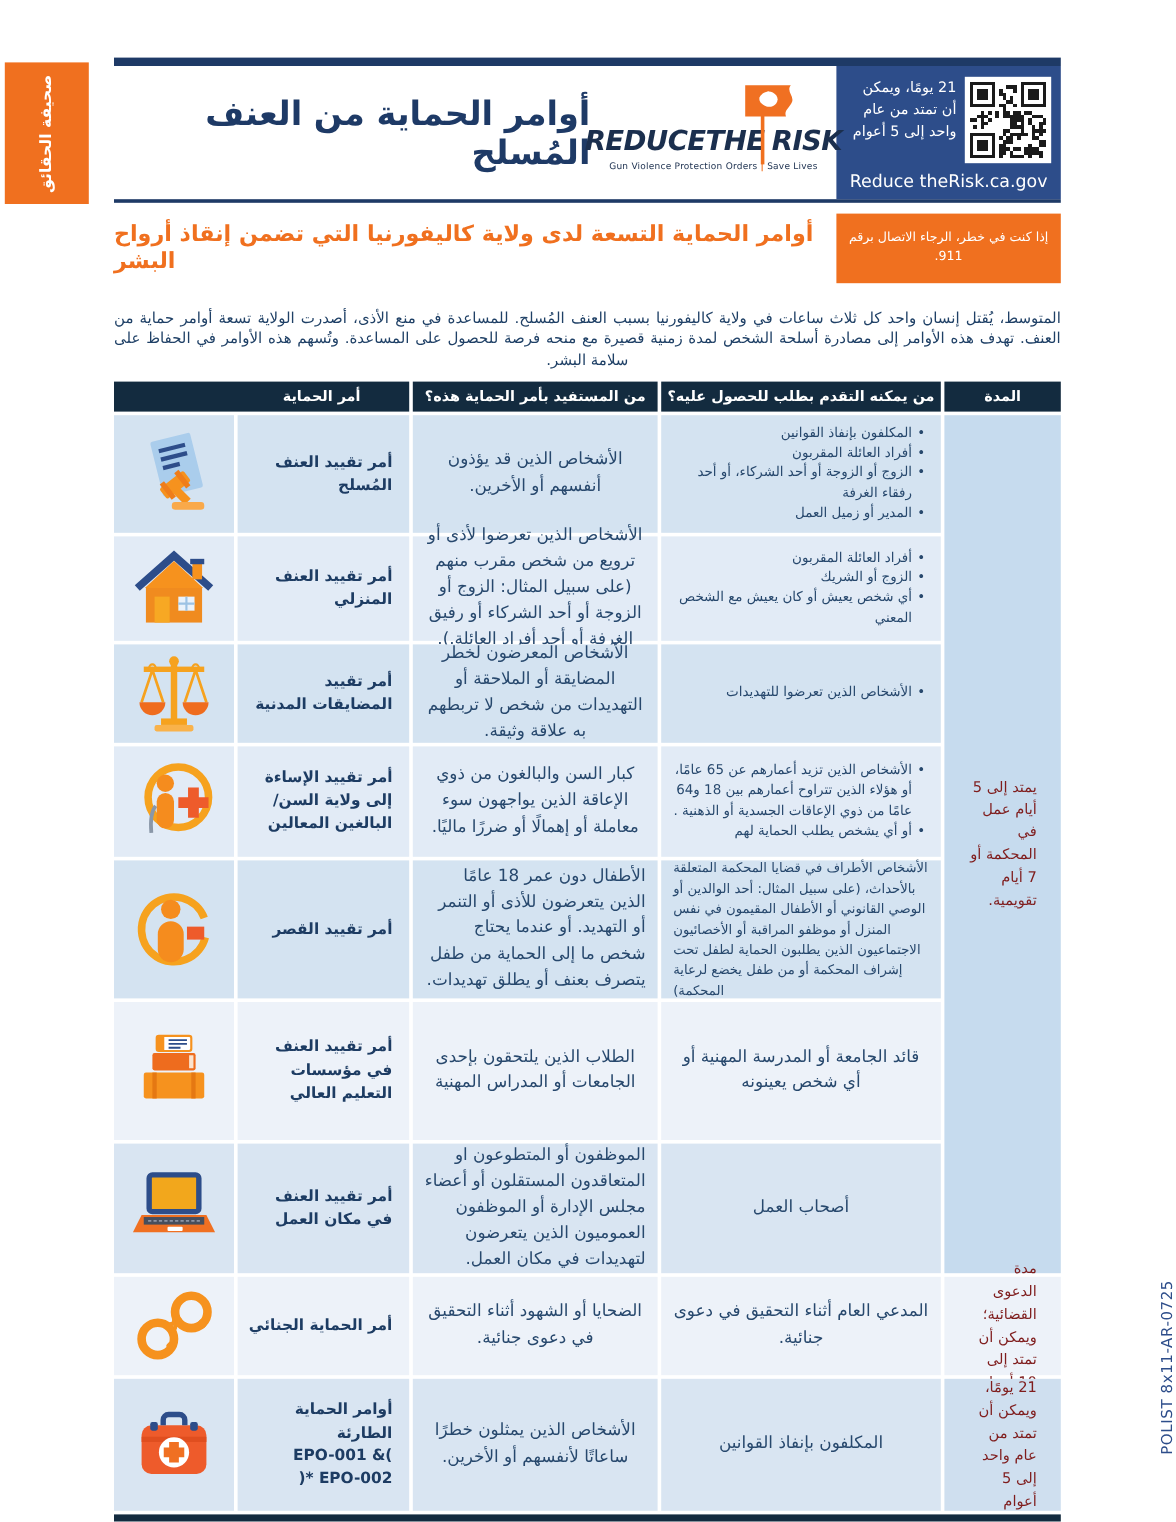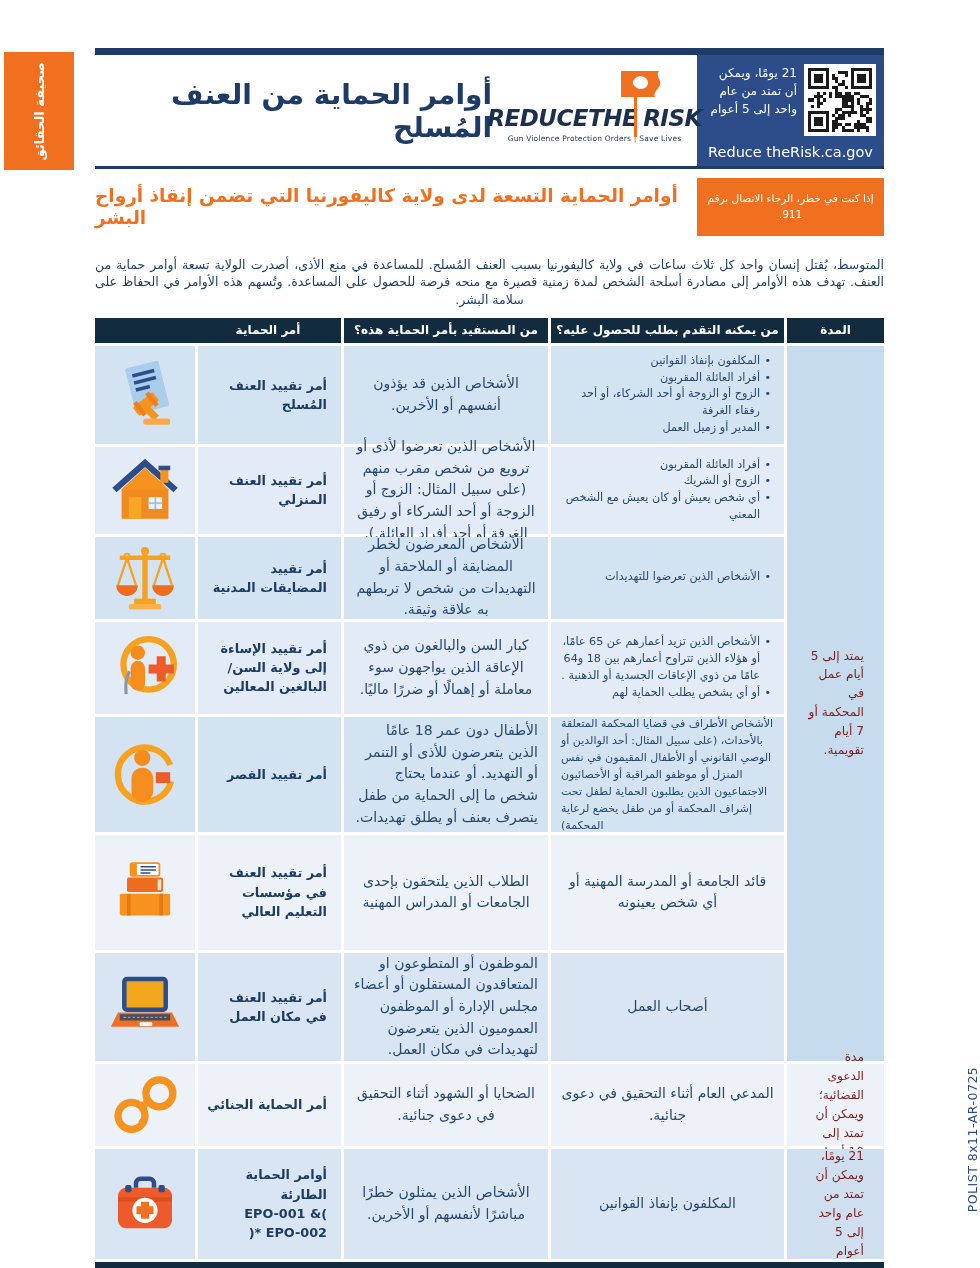"الأشخاص الذين يمثلون خطرًا مباشرًا" div.cell { text: مباشرًا -> ساعاتًا }
